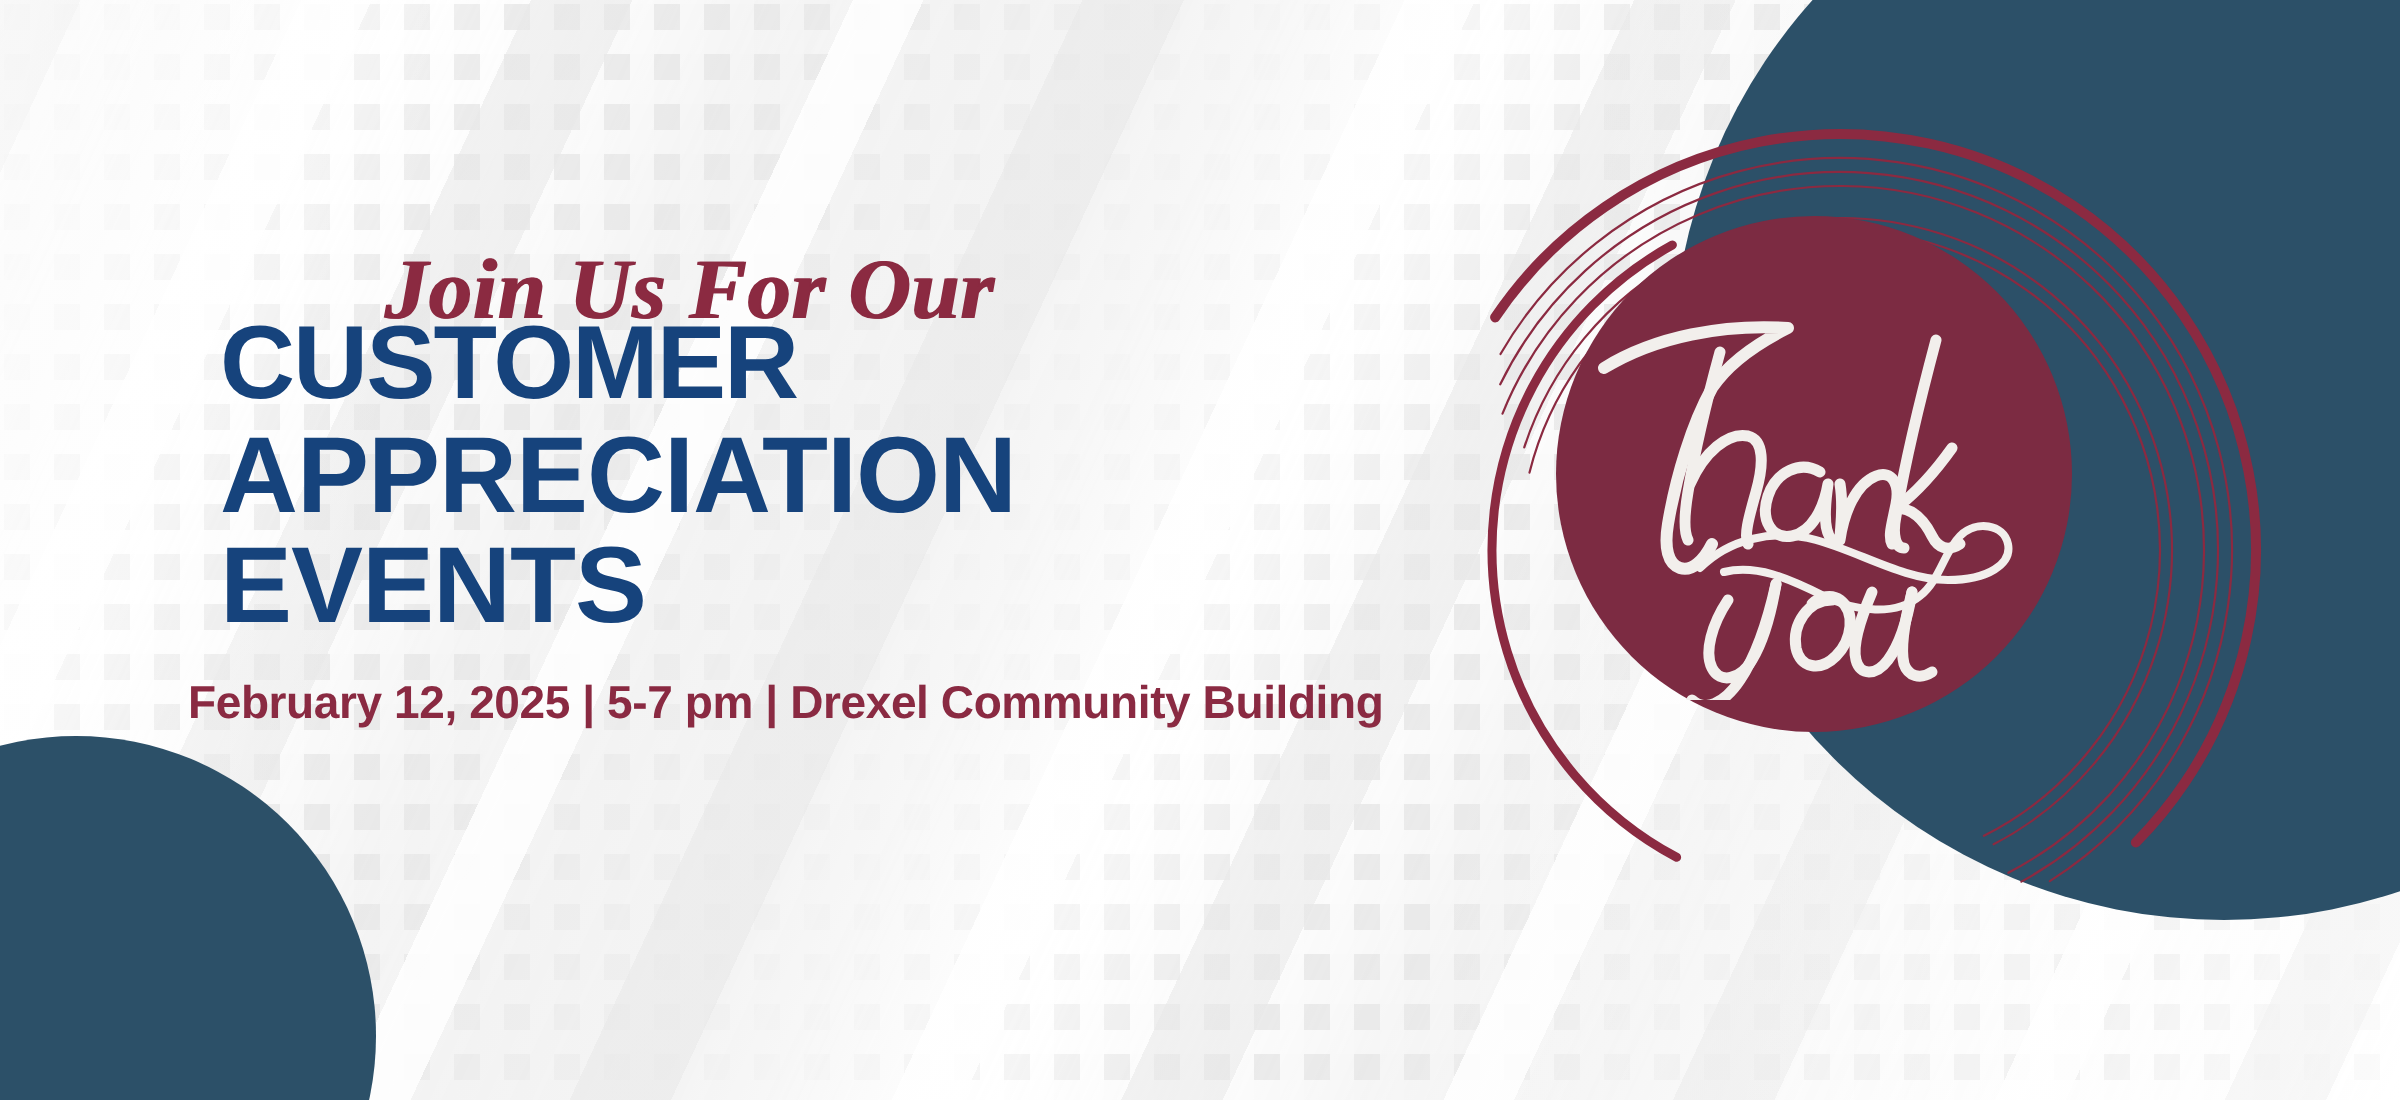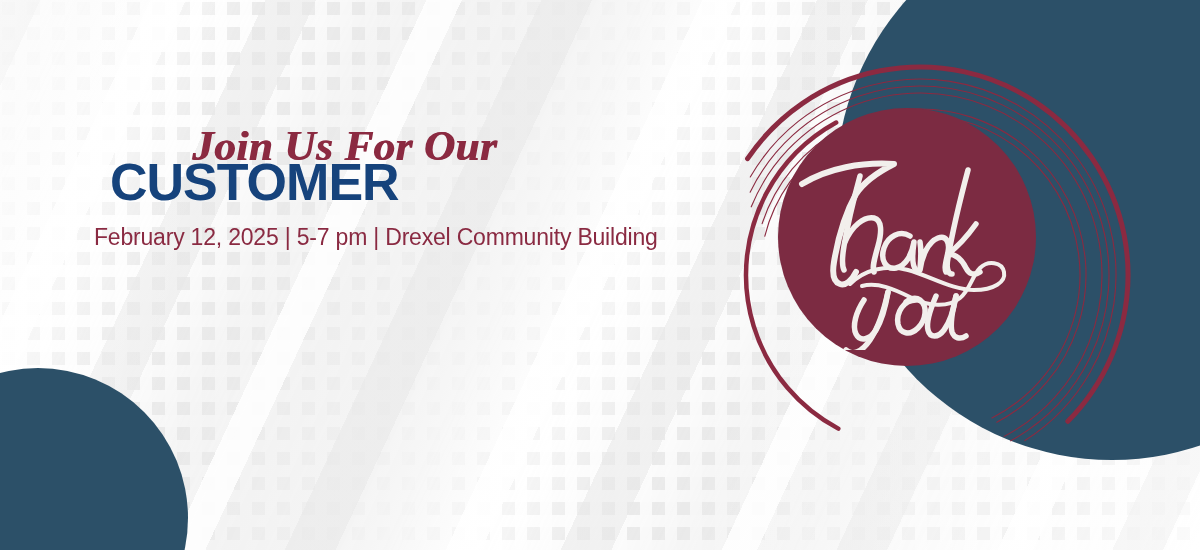"APPRECIATION EVENTS" div.head-2 { html: none -> <div>APPRECIATION EVENTS</div> }
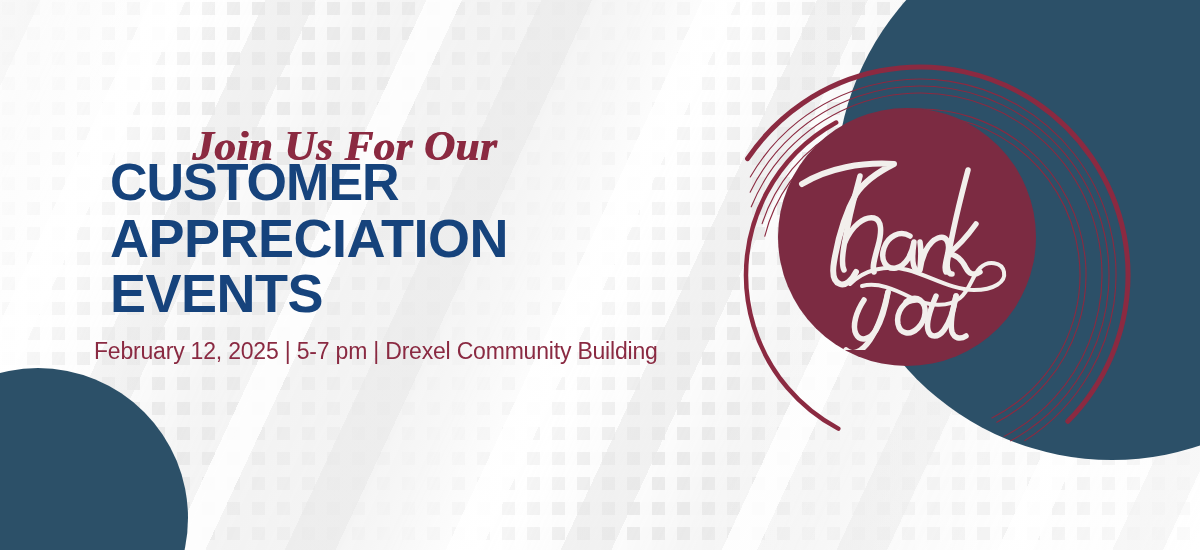"February 12, 2025 | 5-7" .date-line { font-weight: normal -> bold }
